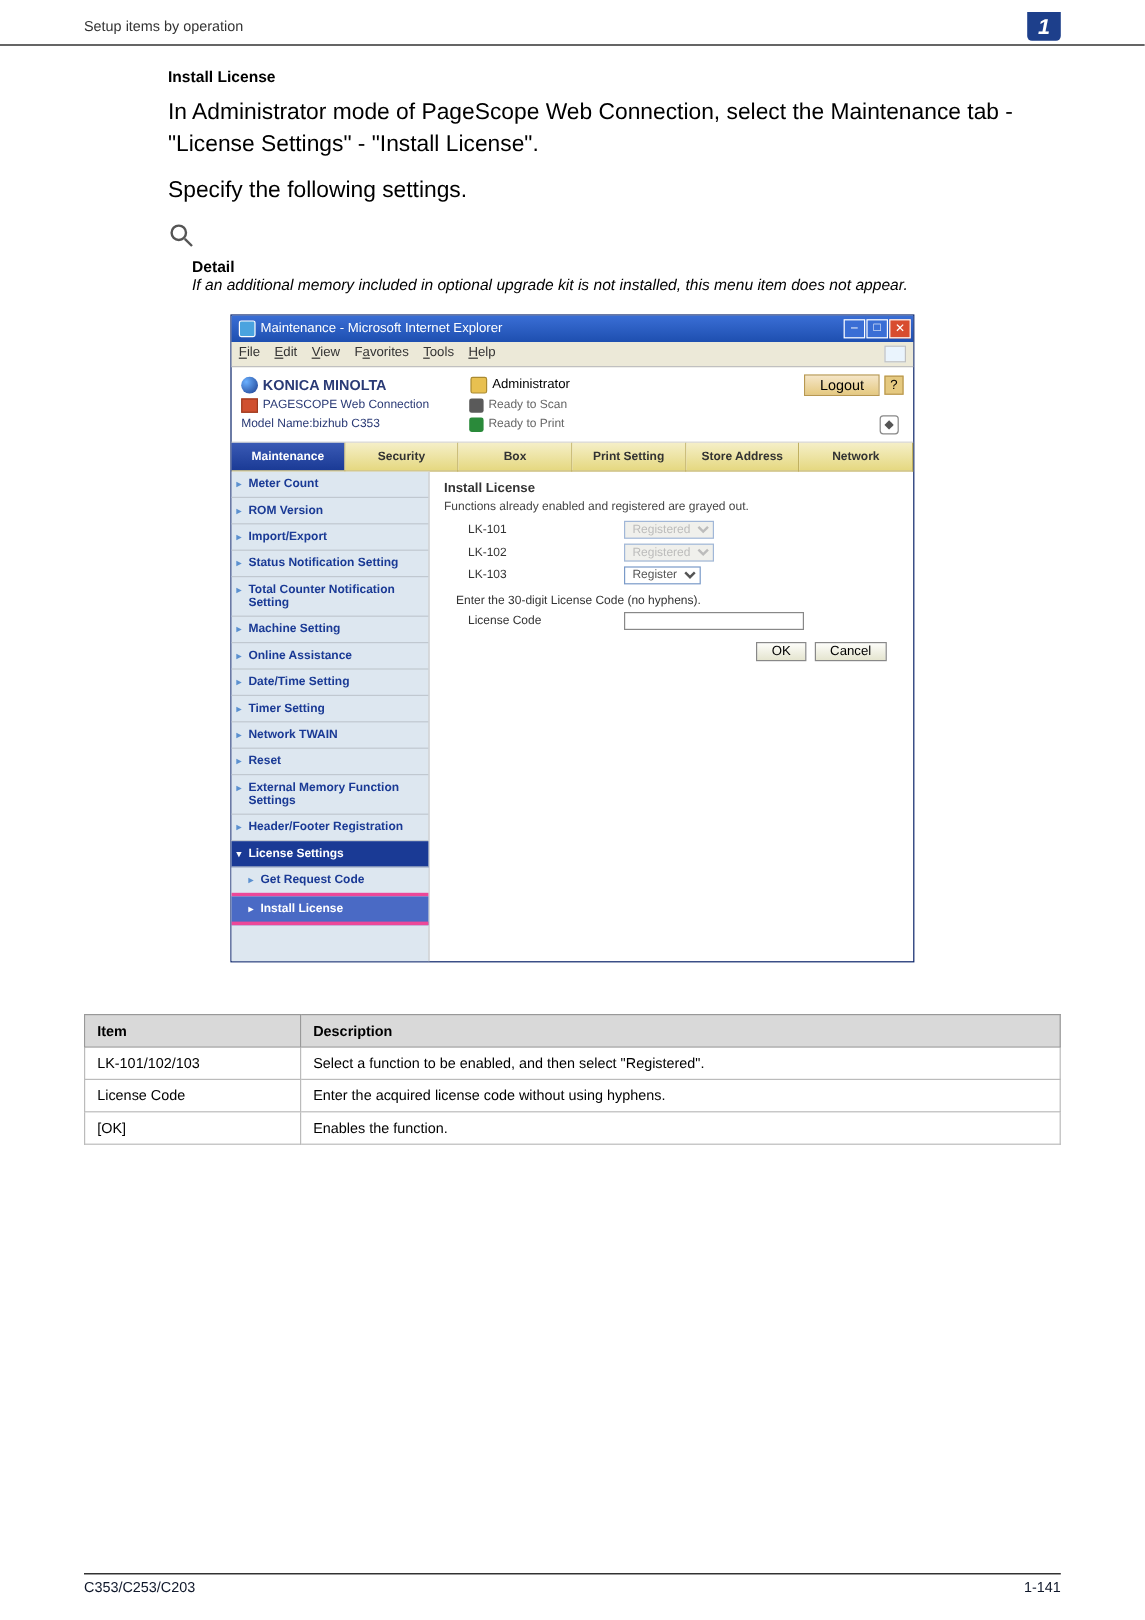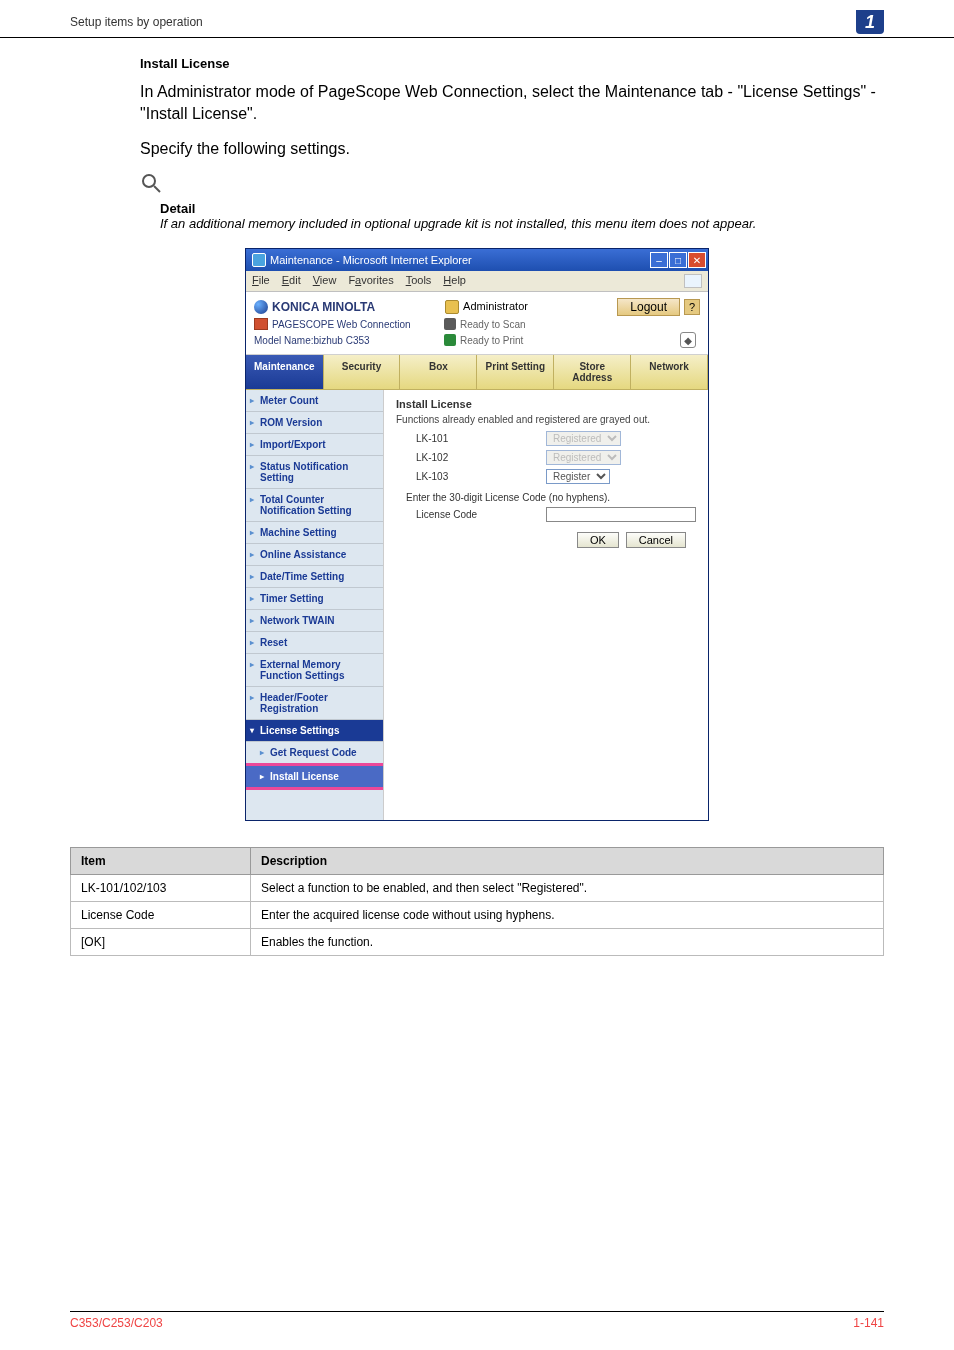"In Administrator mode of PageScope" .body-text { font-size: 16px -> 19px }
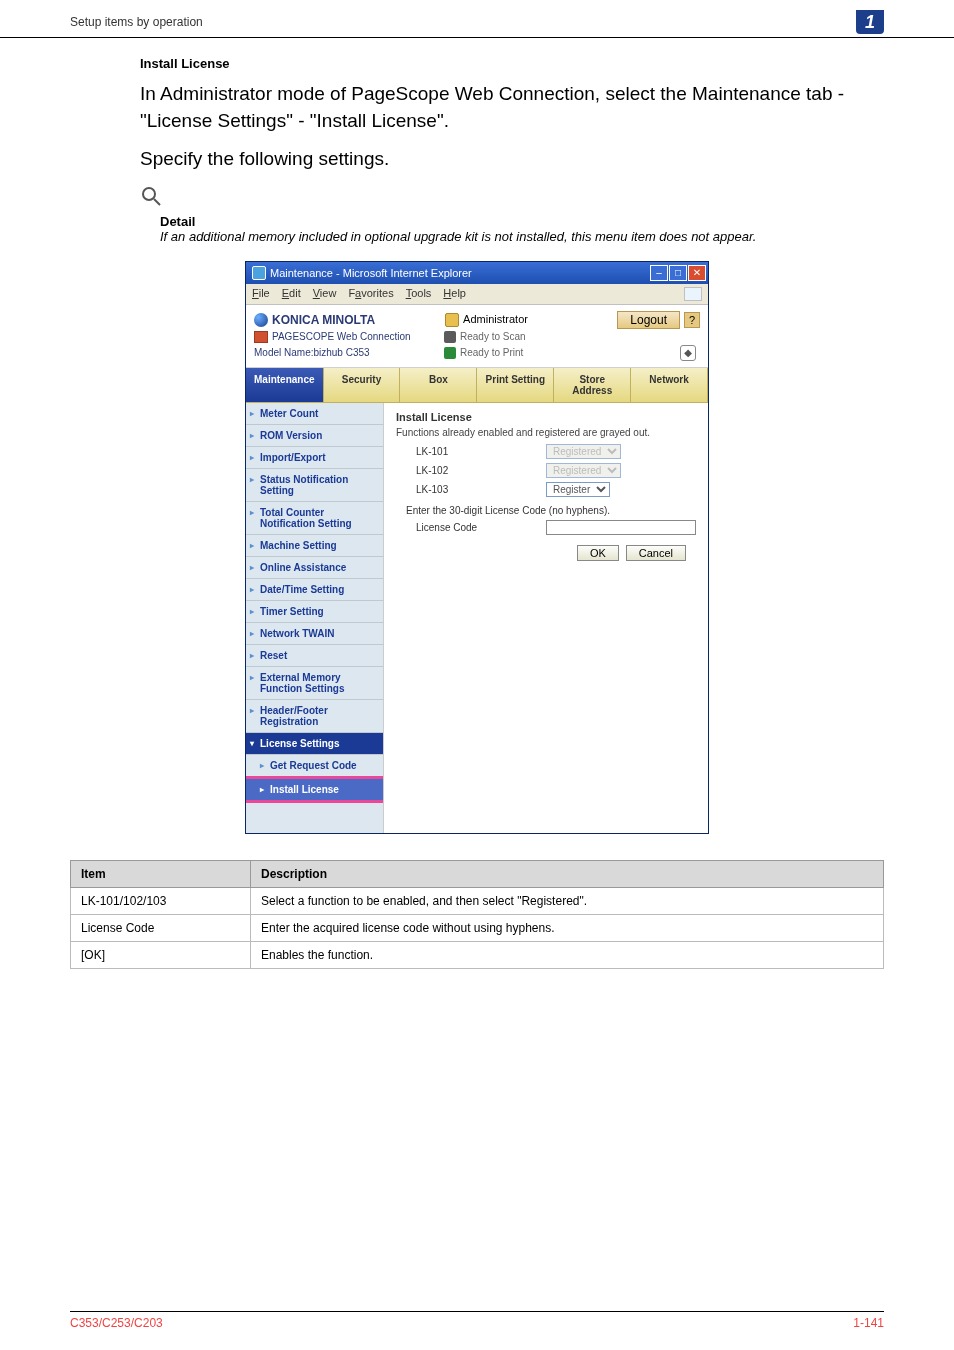"Maintenance - Microsoft Internet" .browser { margin: 0 auto 26px auto -> 0 auto 43px auto; width: 464px -> 570px }
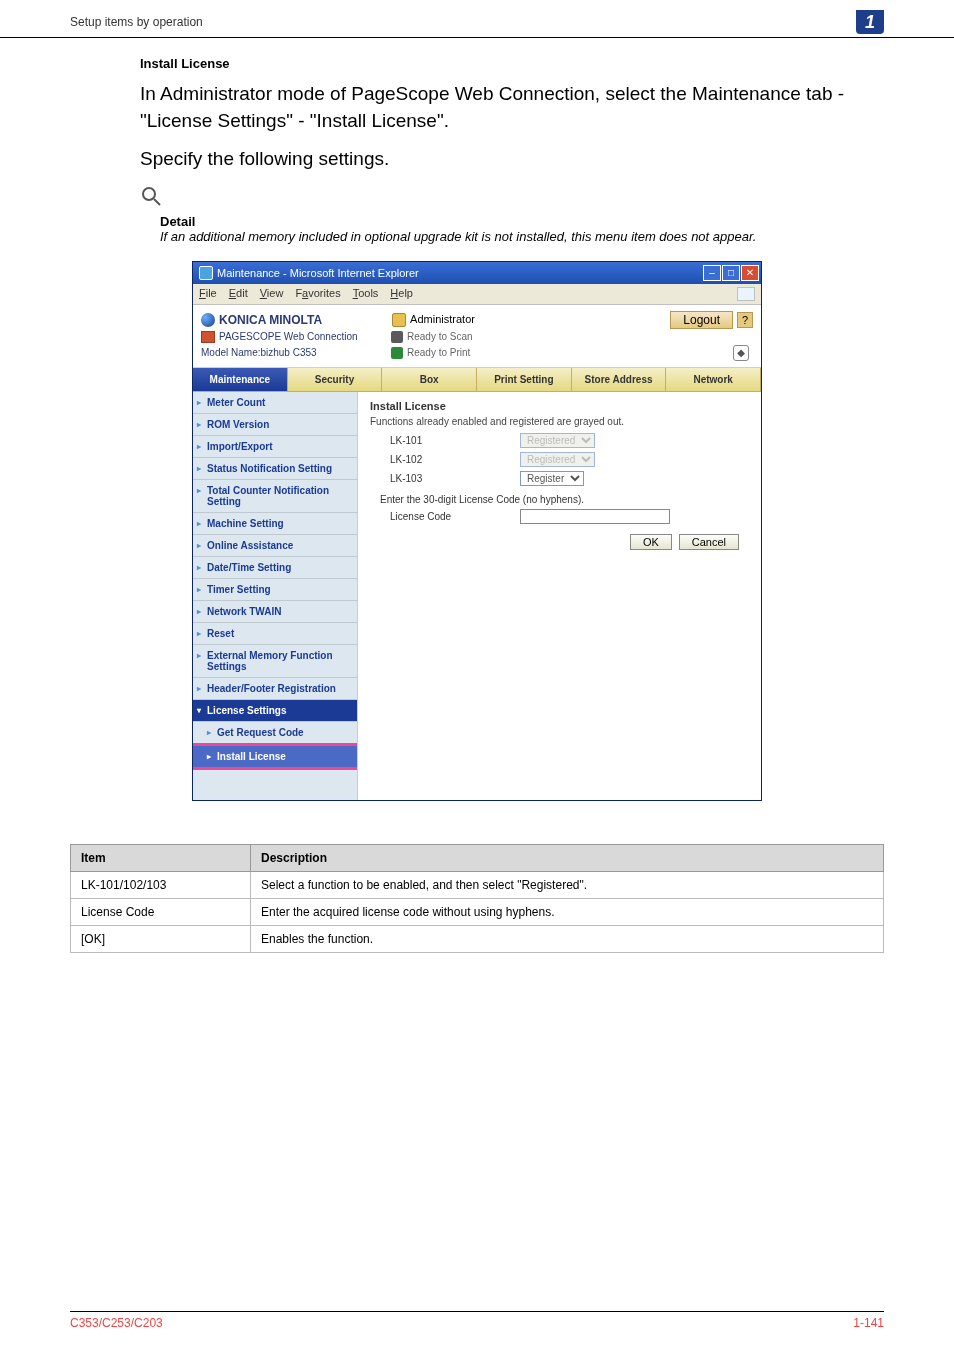"C353/C253/C203" .footer { color: #ef4444 -> #0f172a }
